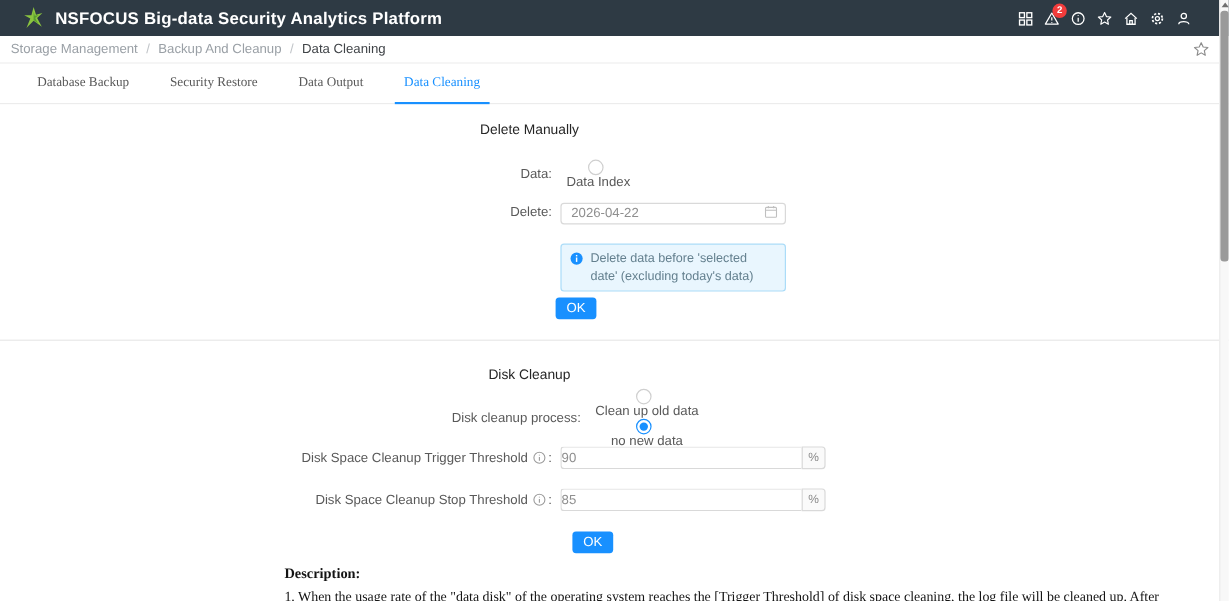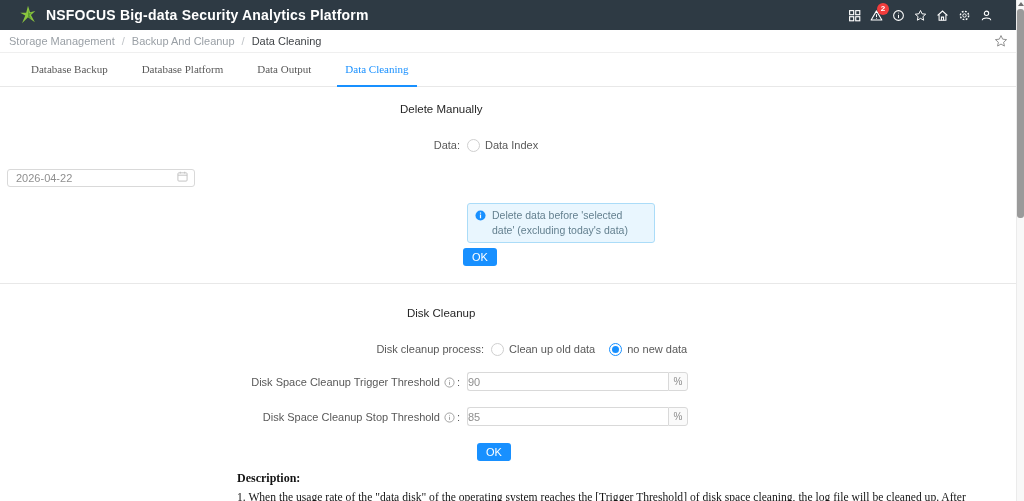"Database Platform" span.tab { text: Database Platform -> Security Restore }
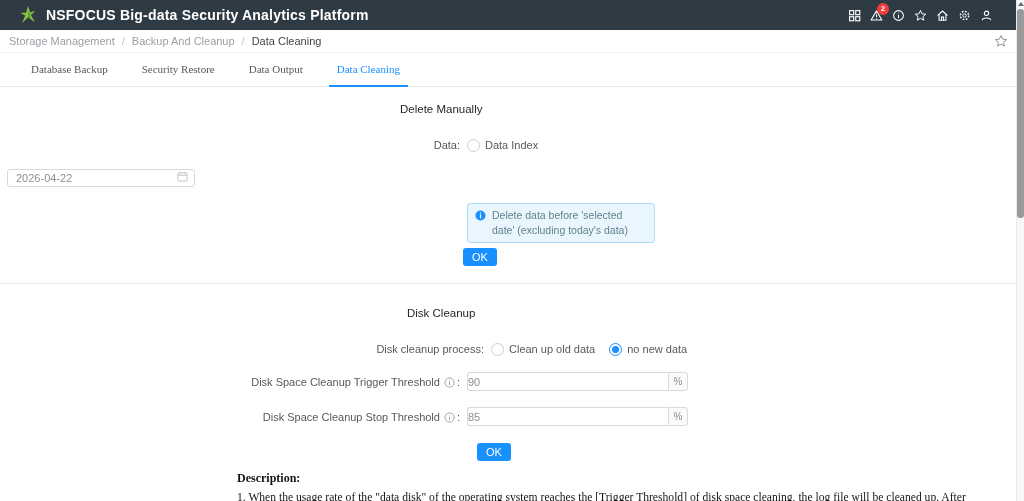"Data Index" .fctrl { flex-direction: none -> column }
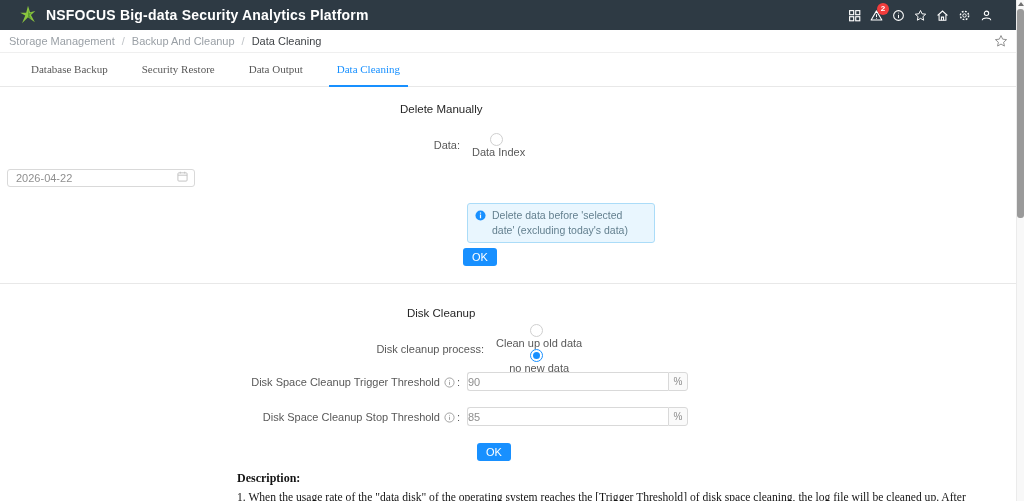"Delete:" span.flabel { html: none -> <span>Delete:</span> }
